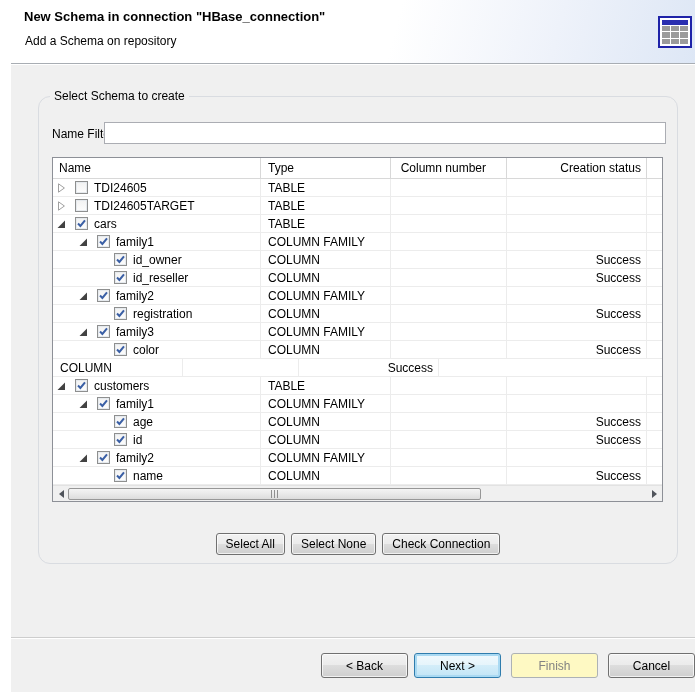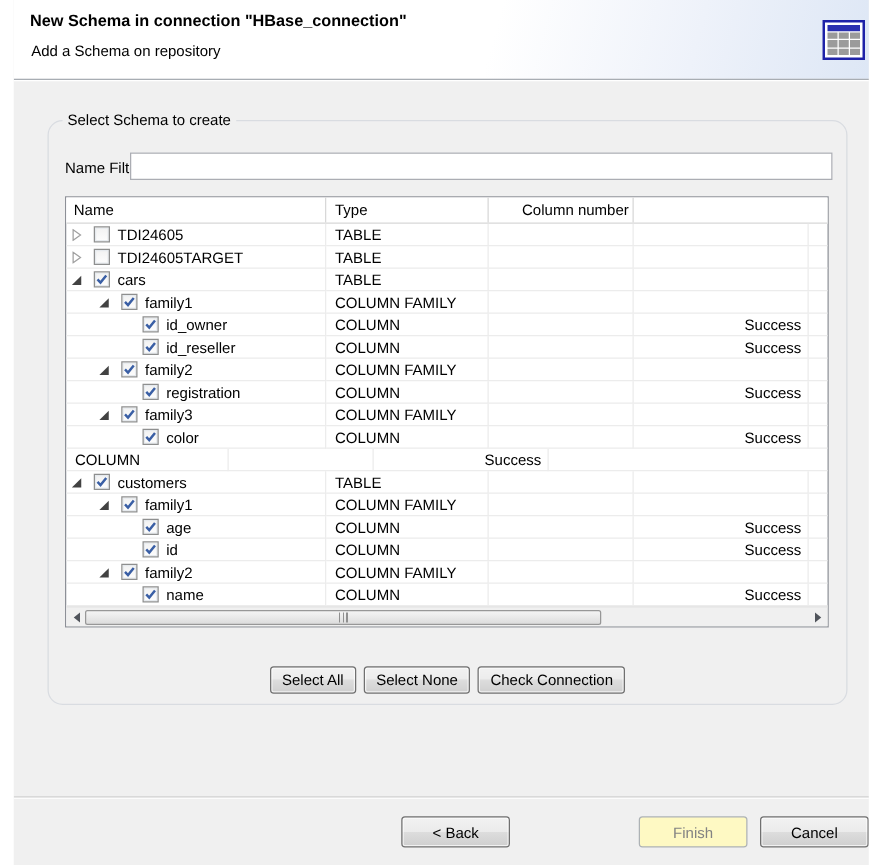"Column number" .c-colnum { padding-right: 3px -> 20px }
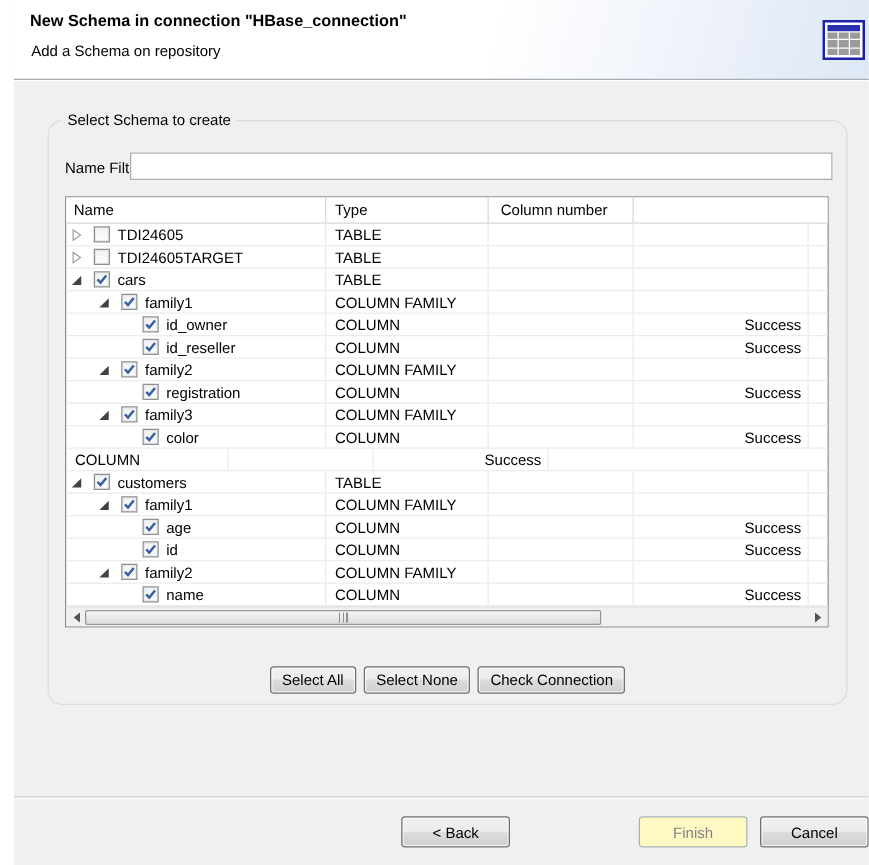"Creation status" div.th { html: none -> <div>Creation status</div> }
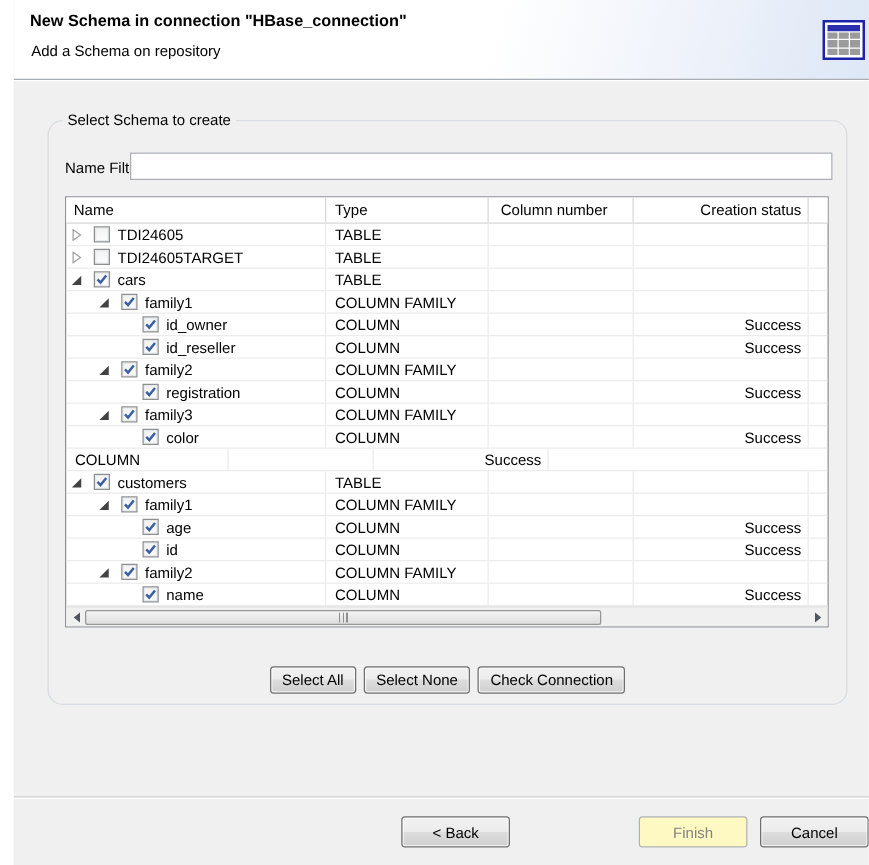"Next >" button.btn { html: none -> <button>Next &gt;</button> }
